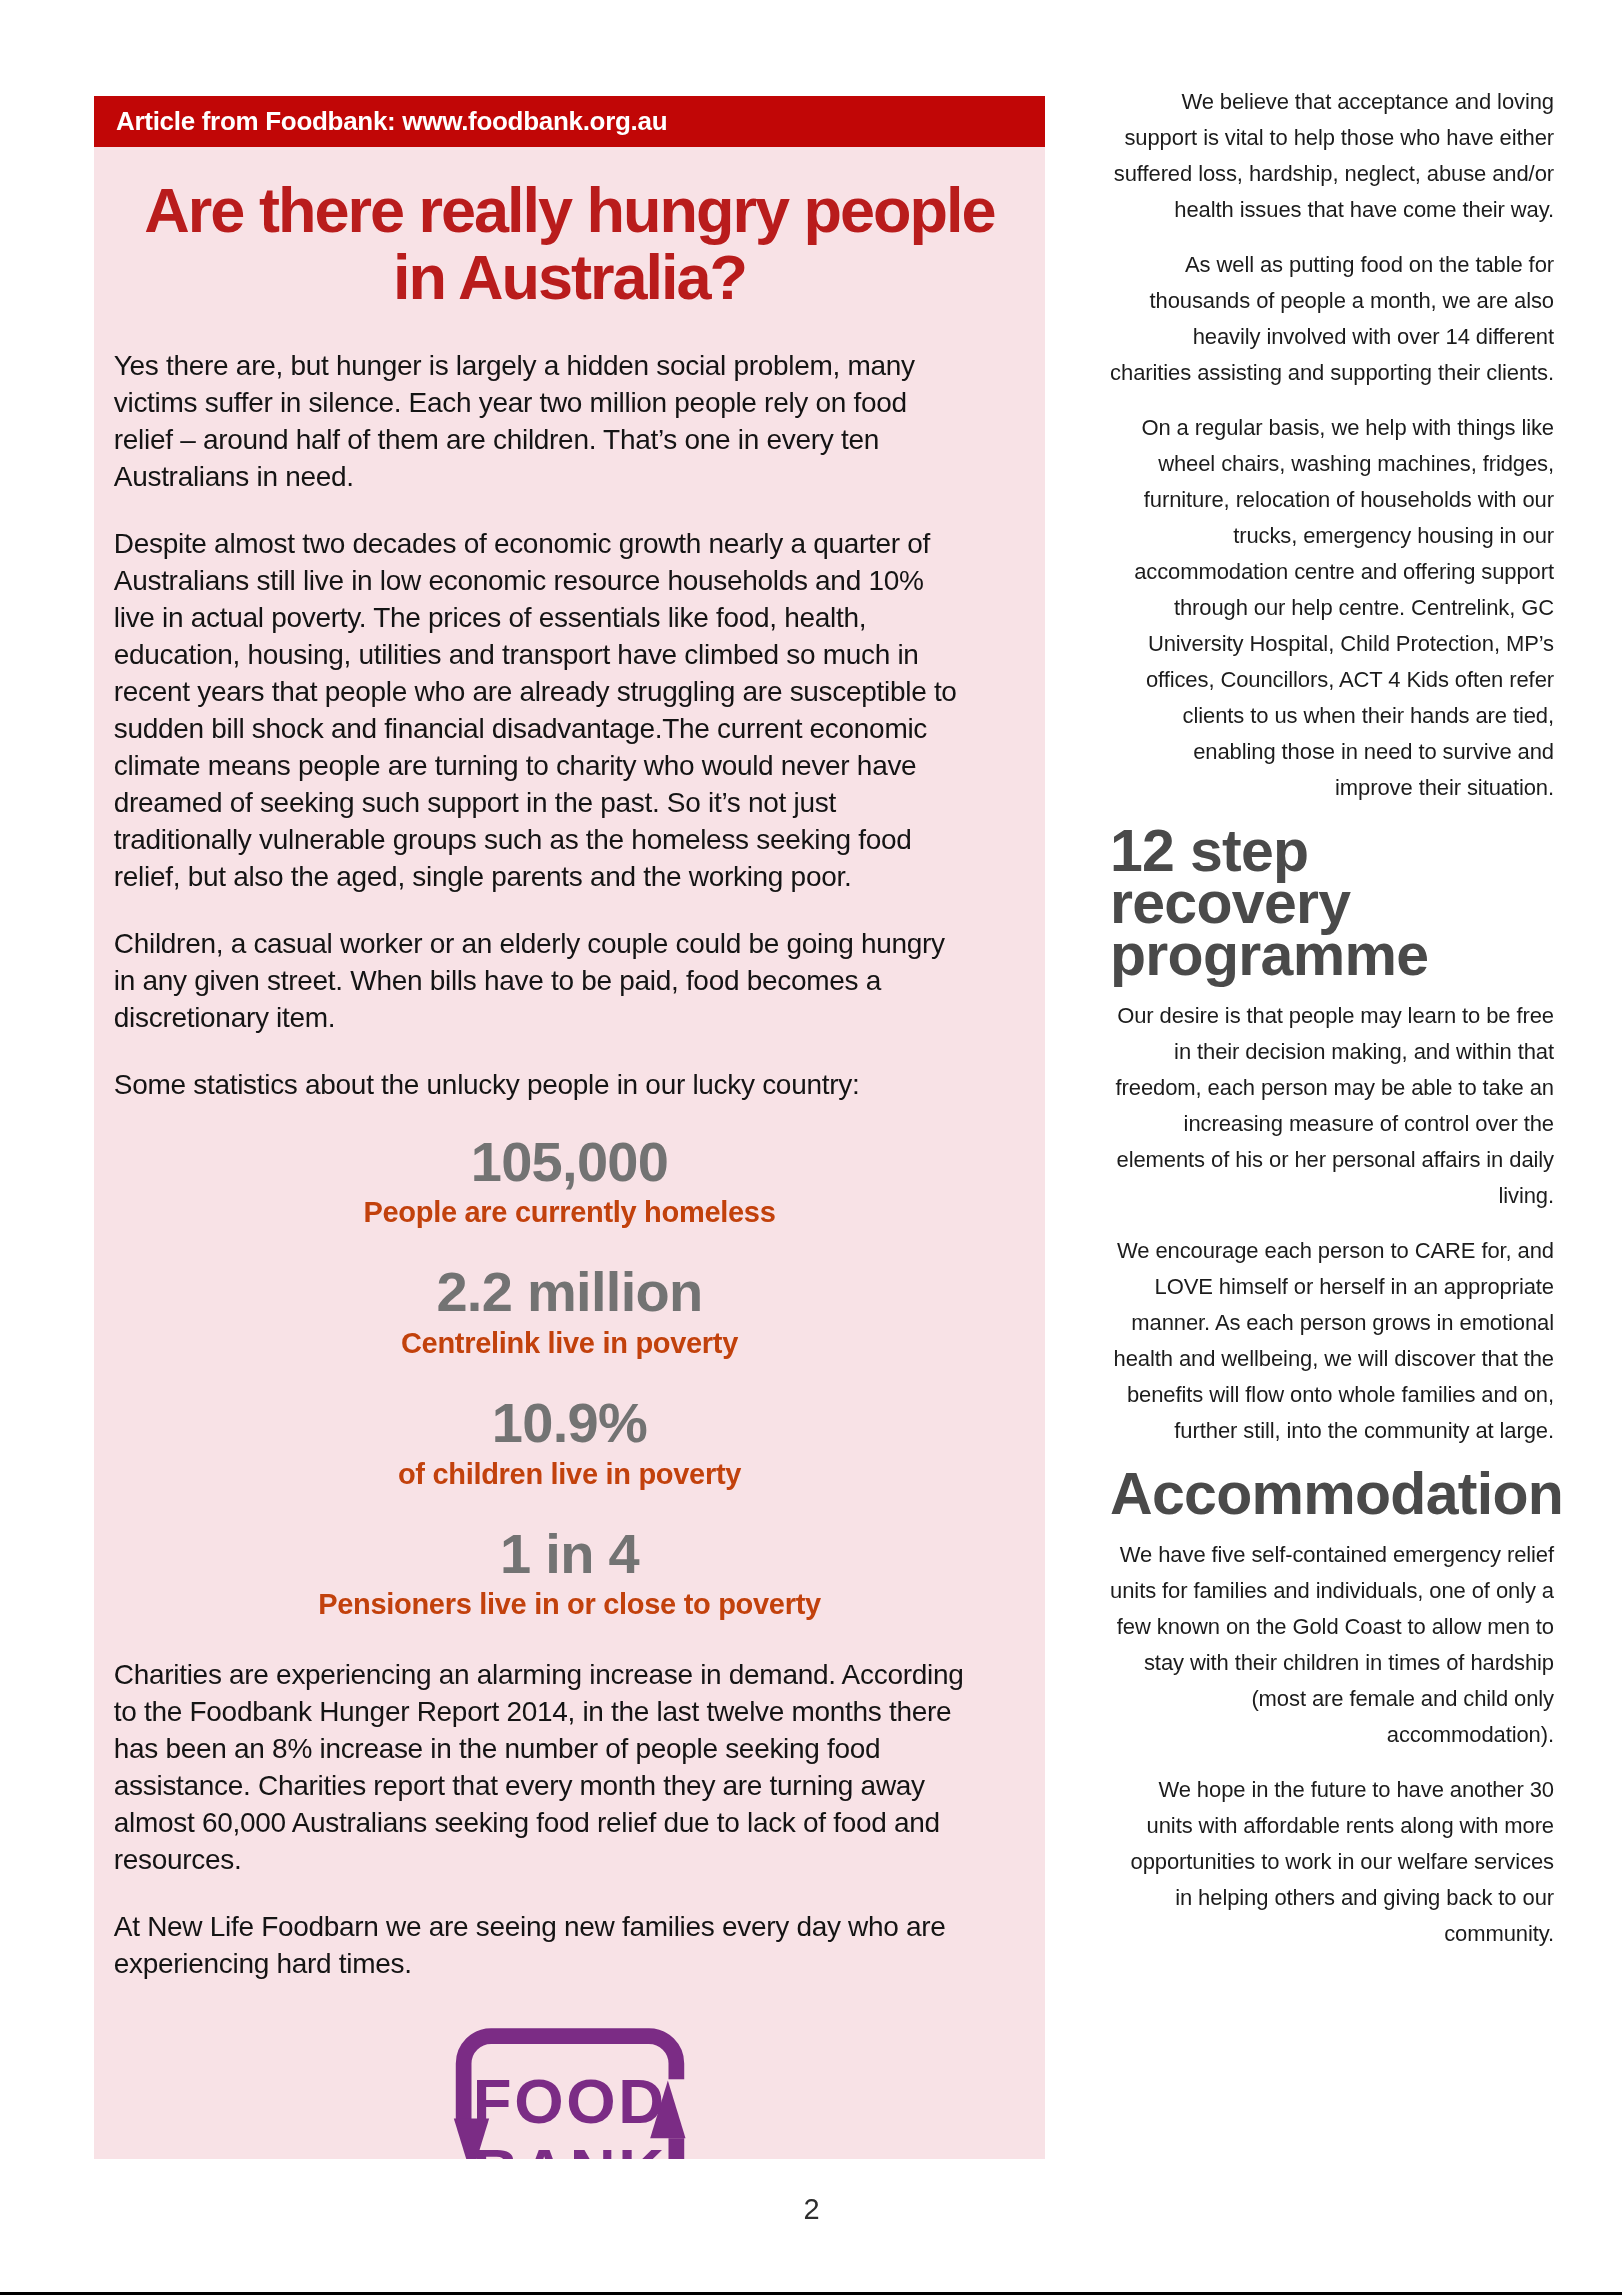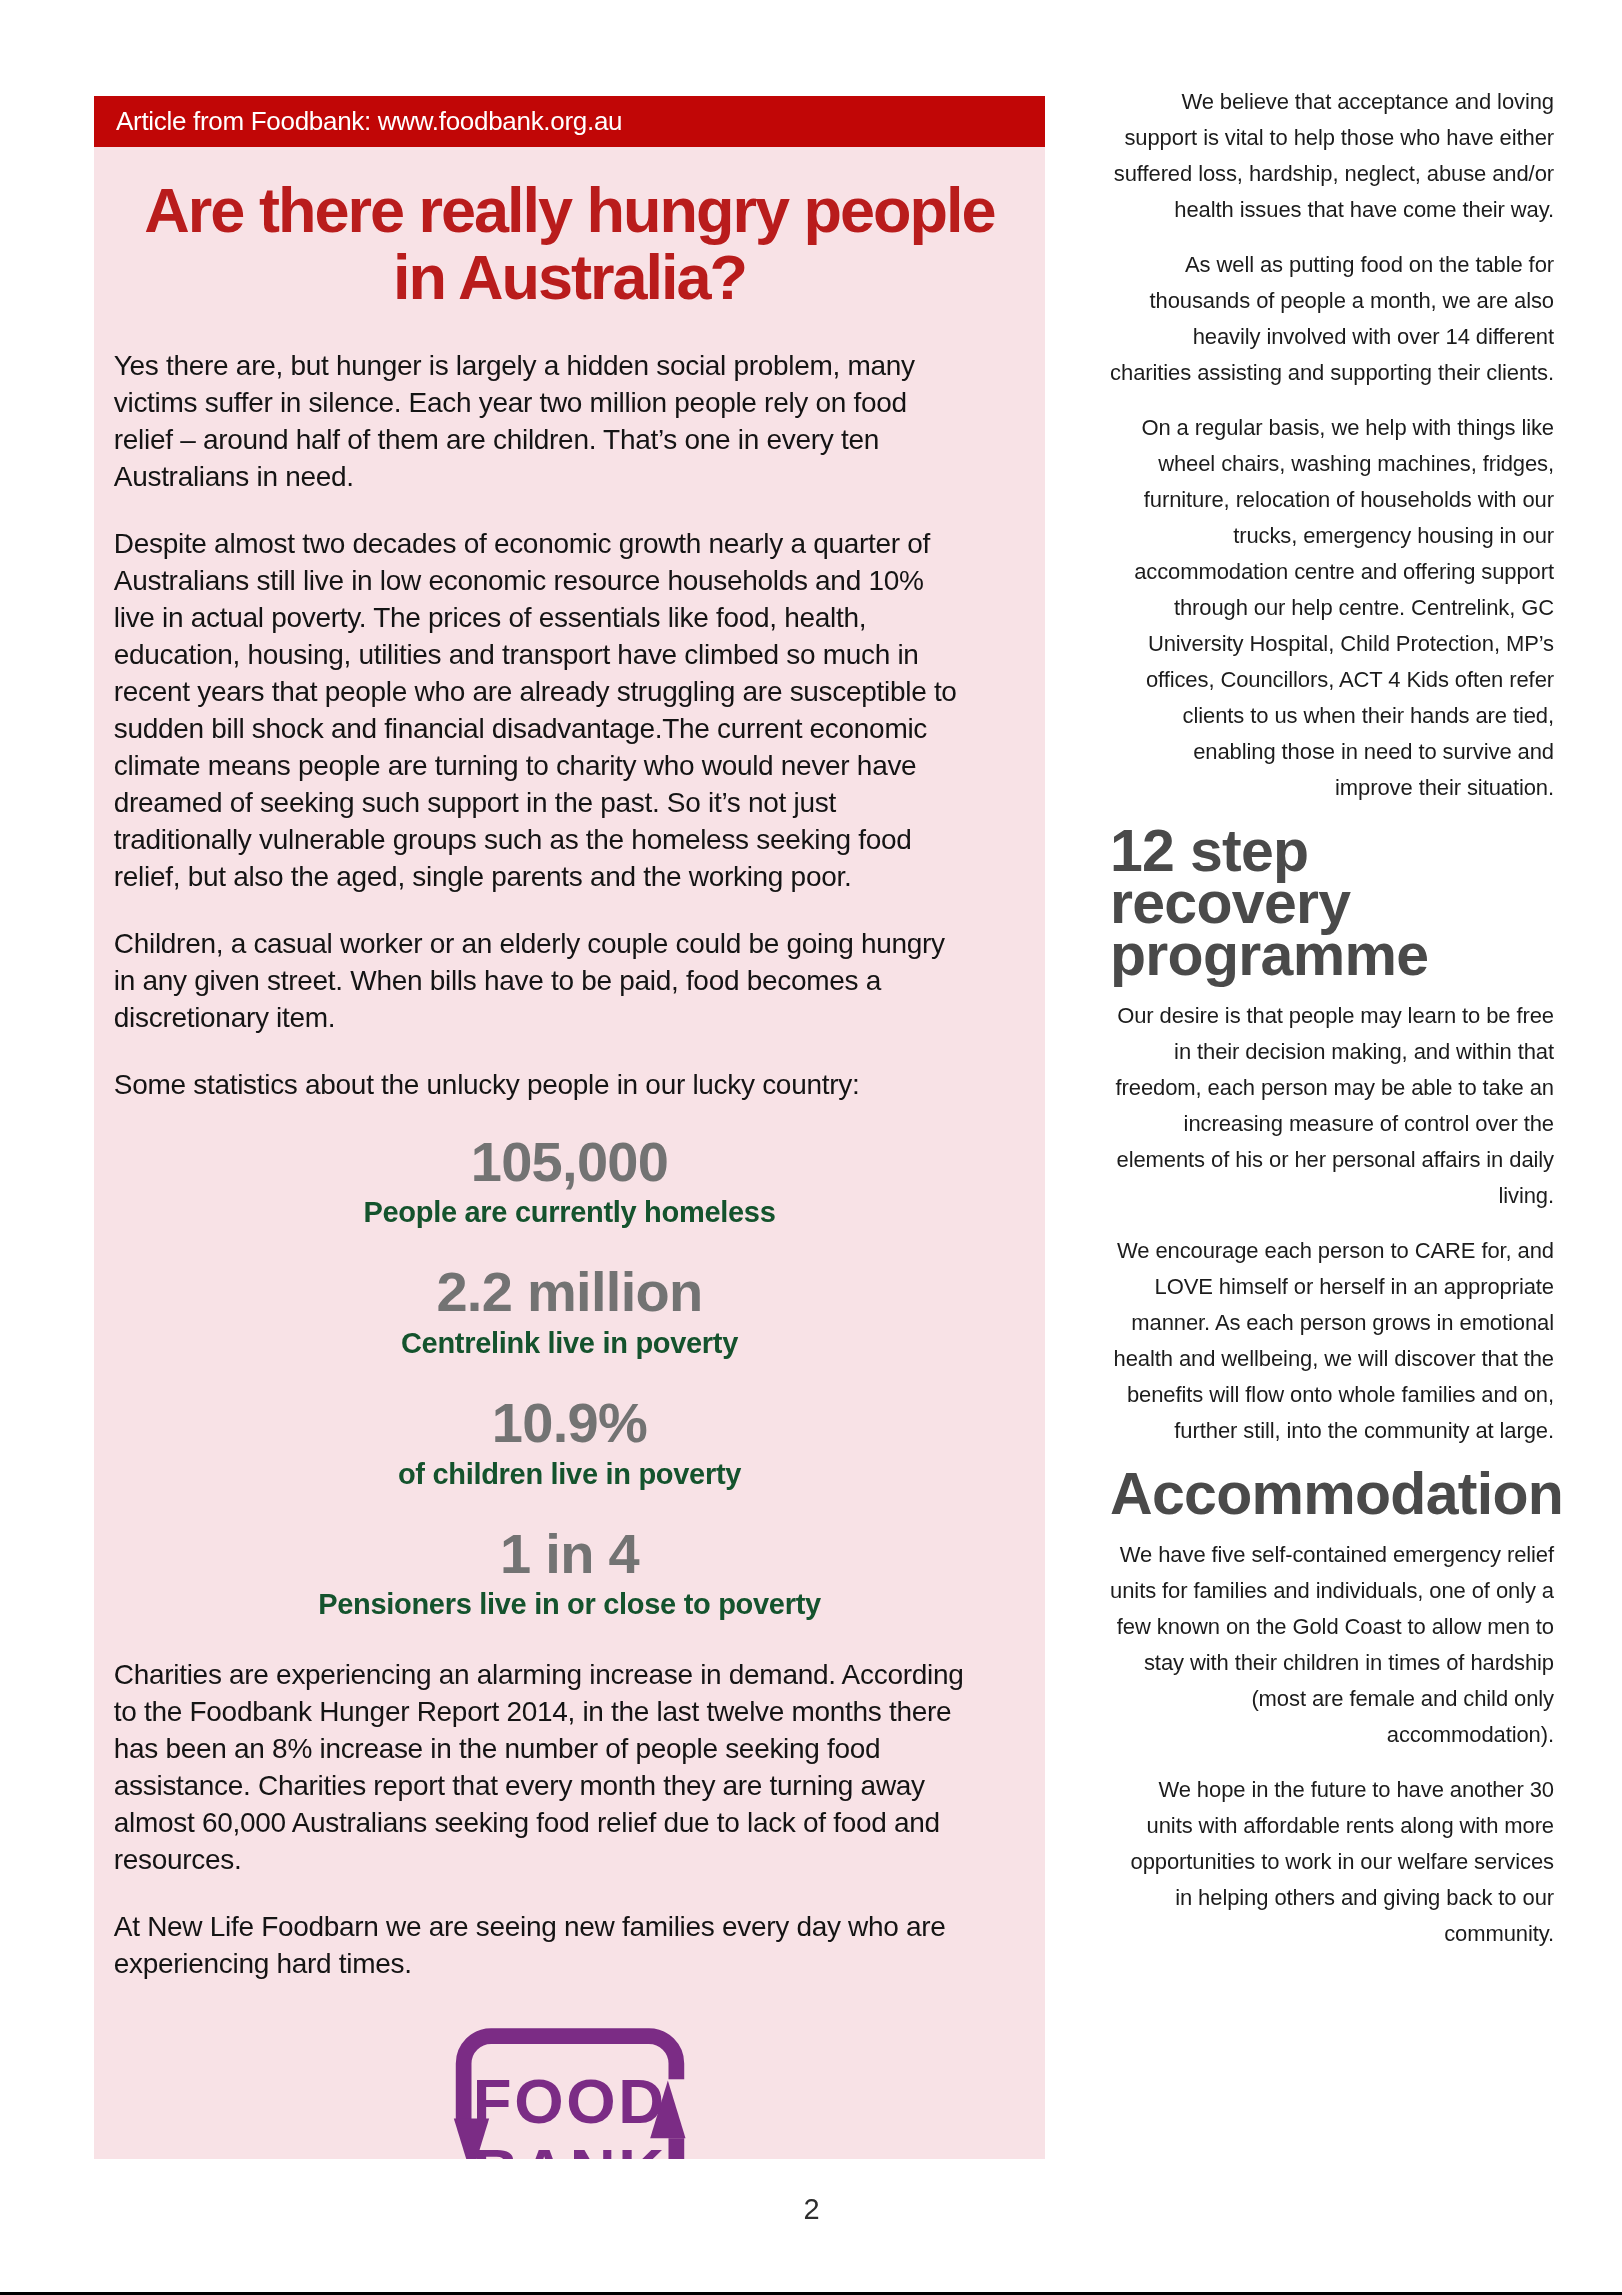"Article from Foodbank:" .red-bar .bar-label { font-weight: normal -> bold }
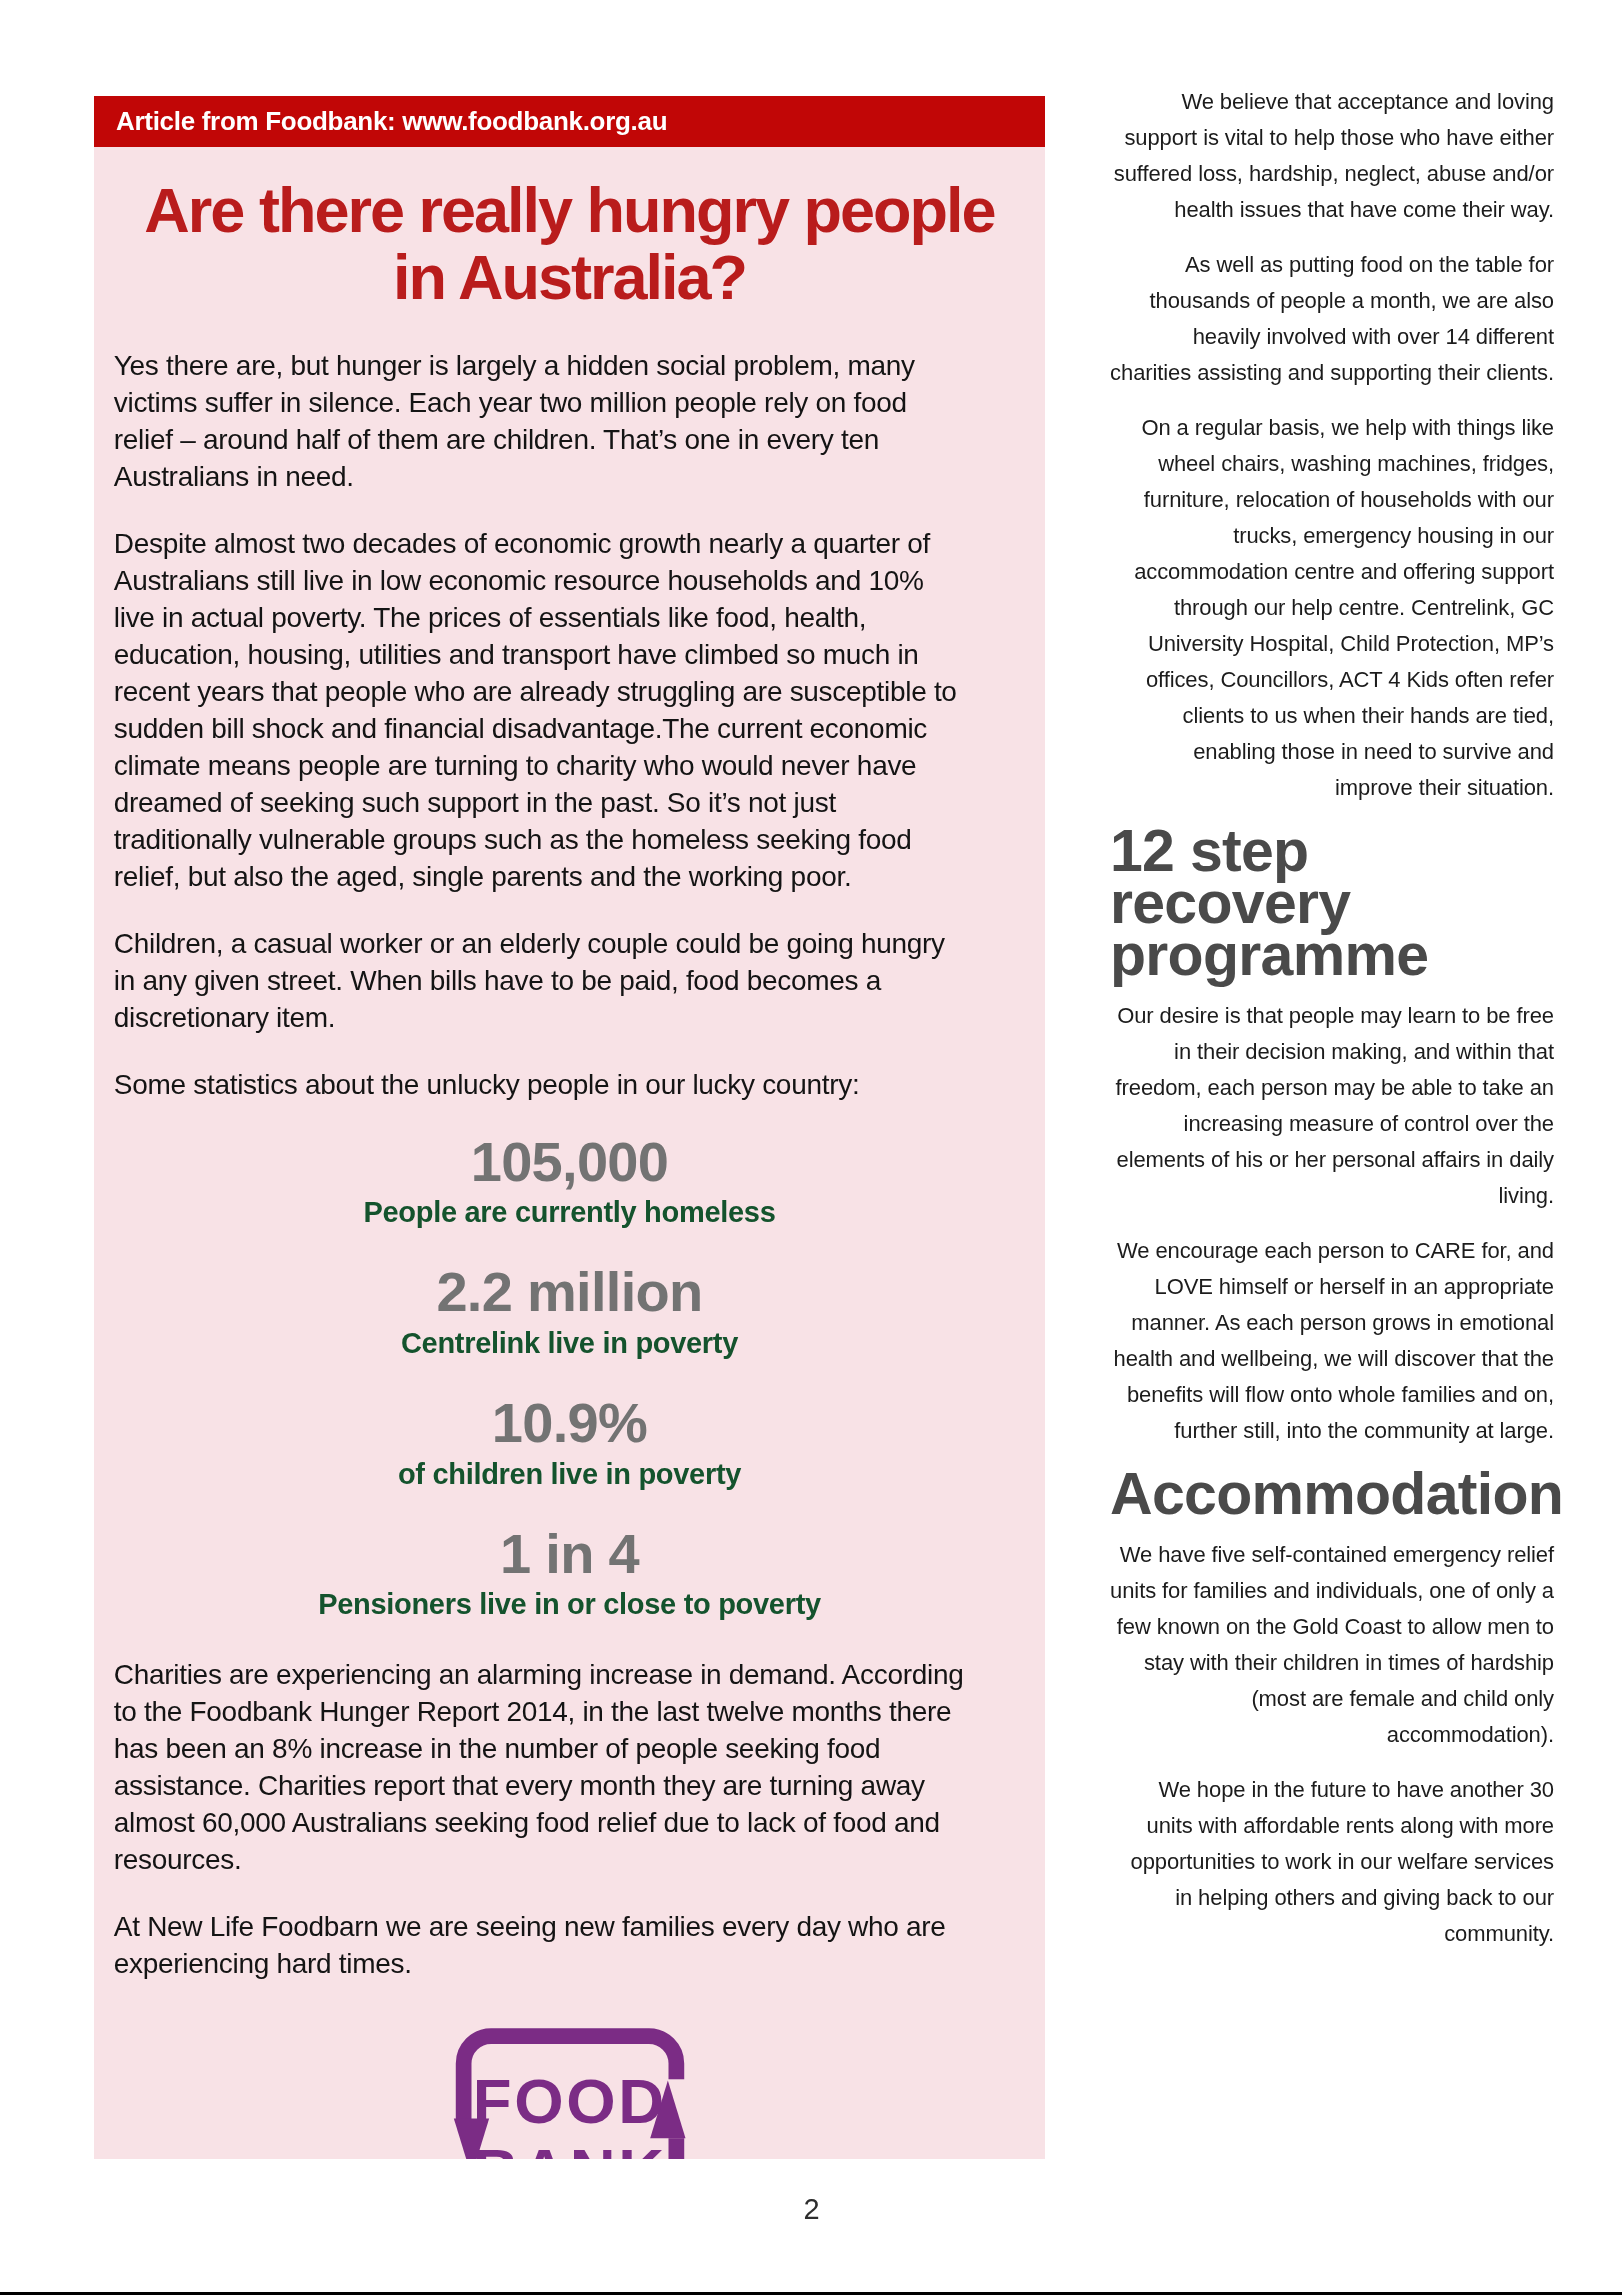"People are currently homeless" .stat-label { color: #14532d -> #c2410c }
